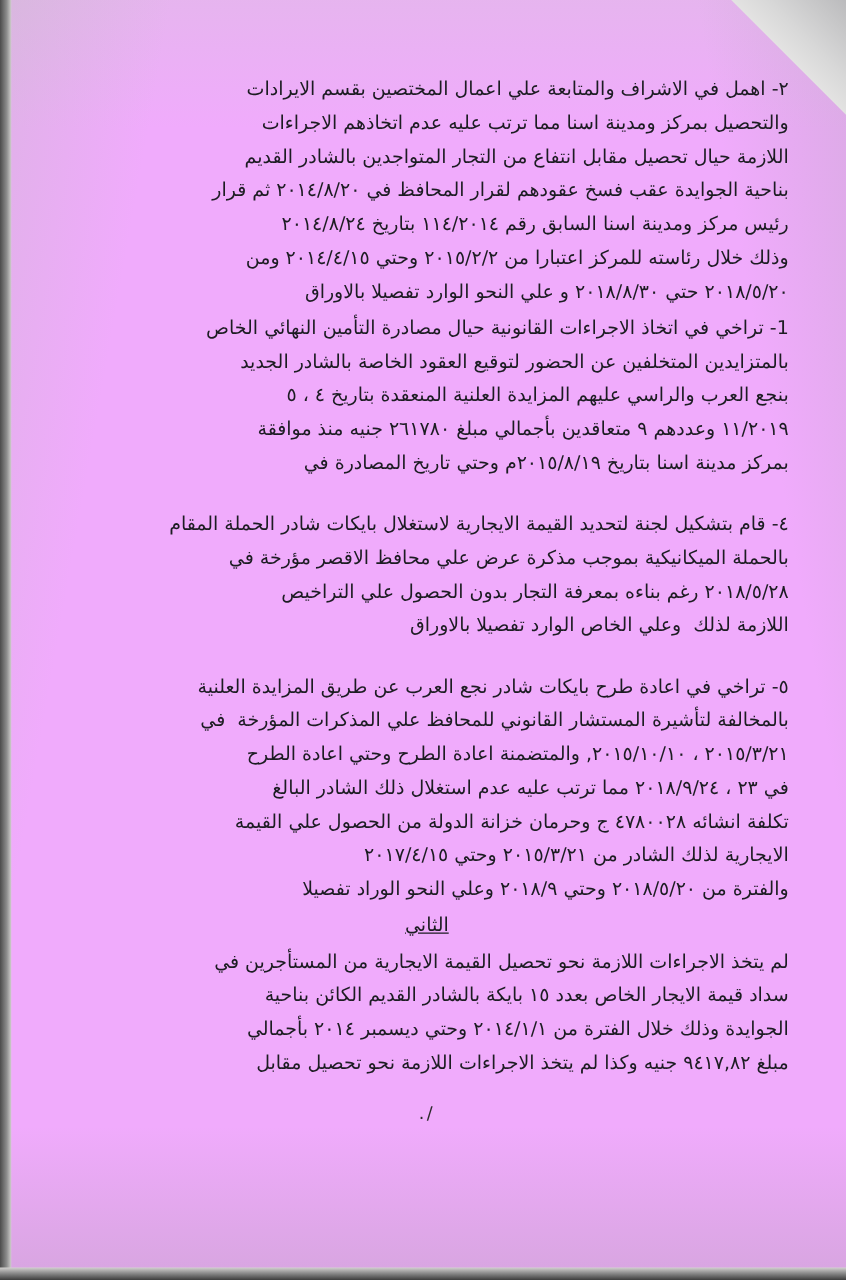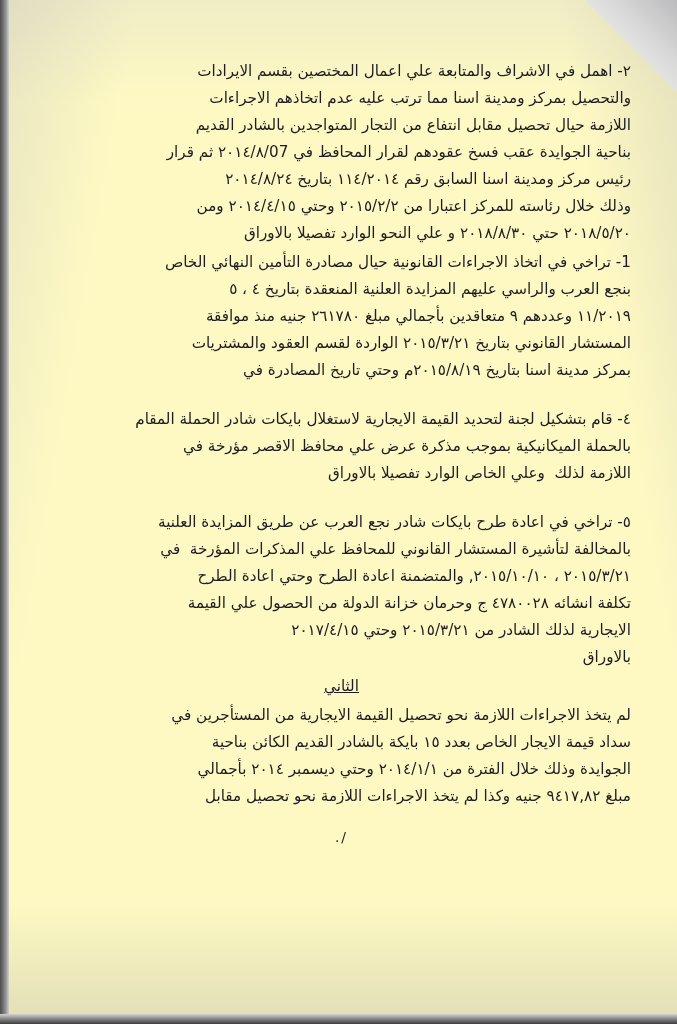"٢- اهمل في الاشراف والمتابعة" .page { background: #fef9c3 -> #f0abfc }
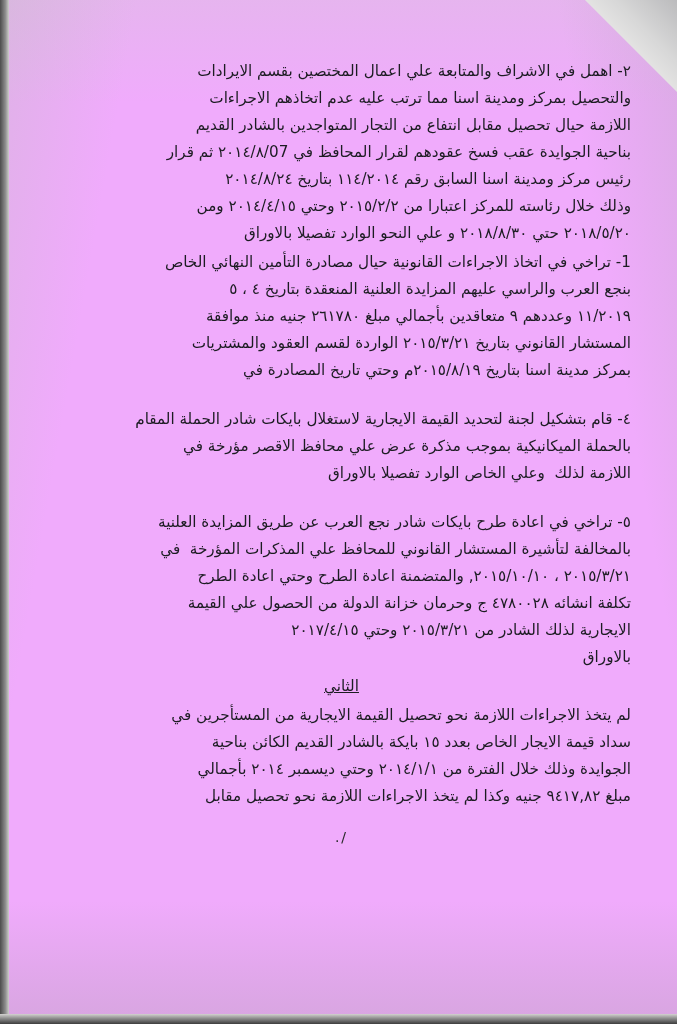"بناحية الجوايدة عقب فسخ عقودهم" span.line { text: ٢٠١٤/٨/07 -> ٢٠١٤/٨/٢٠ }
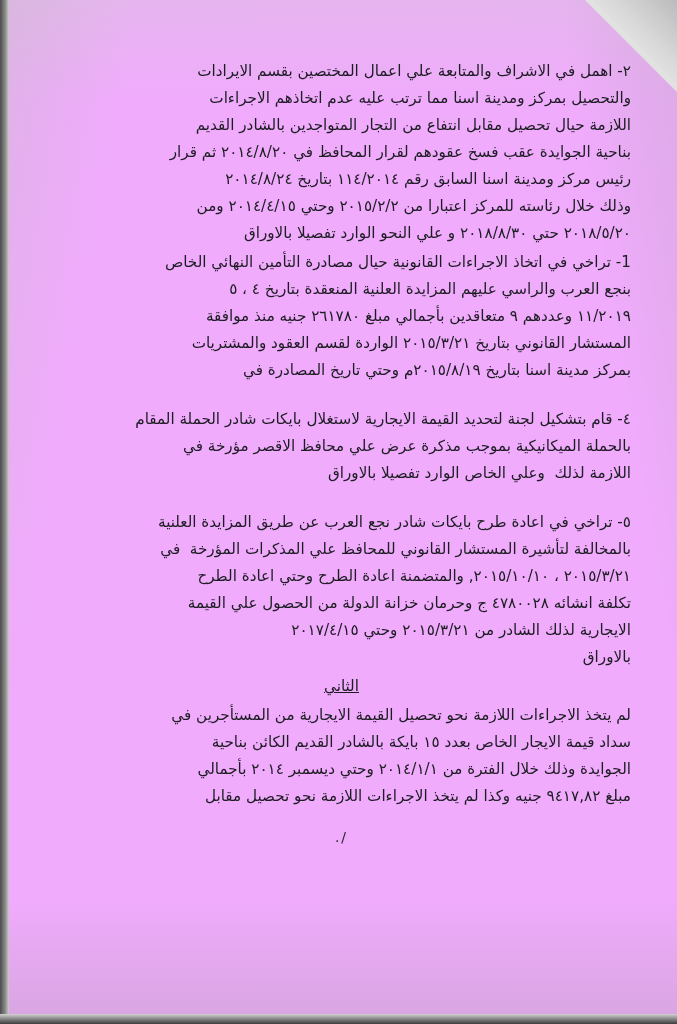"بالمتزايدين المتخلفين عن الحضور لتوقيع" span.line { html: none -> <span>بالمتزايدين المتخلفين عن الحضور لتوقيع العقود الخاصة بالشادر الجديد</span> }
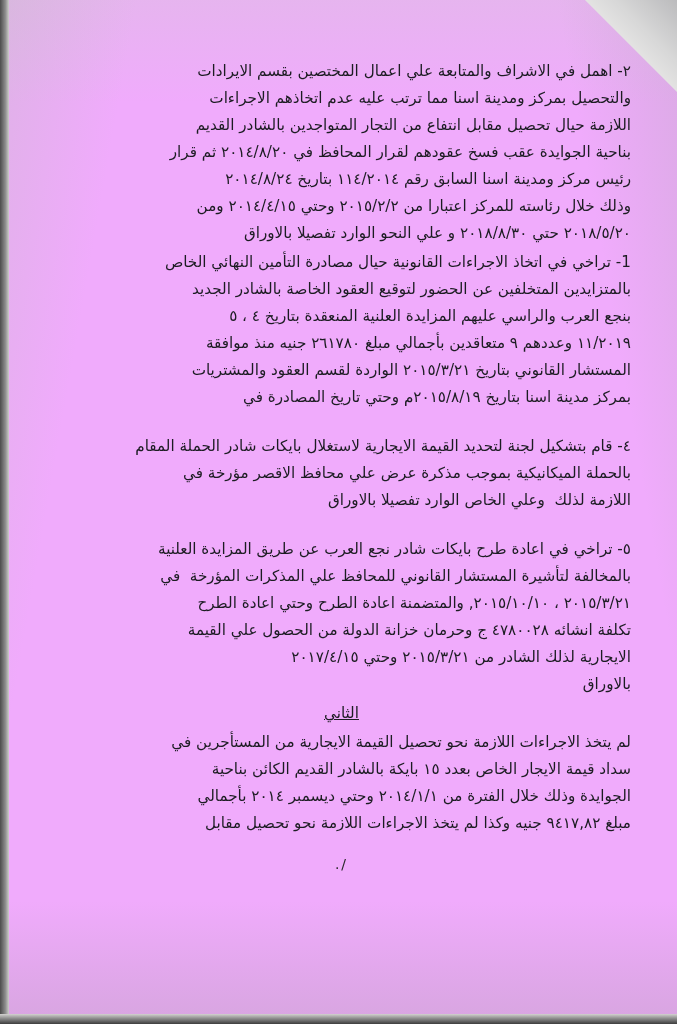"المستشار القانوني بتاريخ ٢٠١٥/٣/٢١" span.line { html: <span>المستشار القانوني بتاريخ ٢٠١٥/٣/٢١ الواردة لقسم العقود والمشتريات</span> -> none }
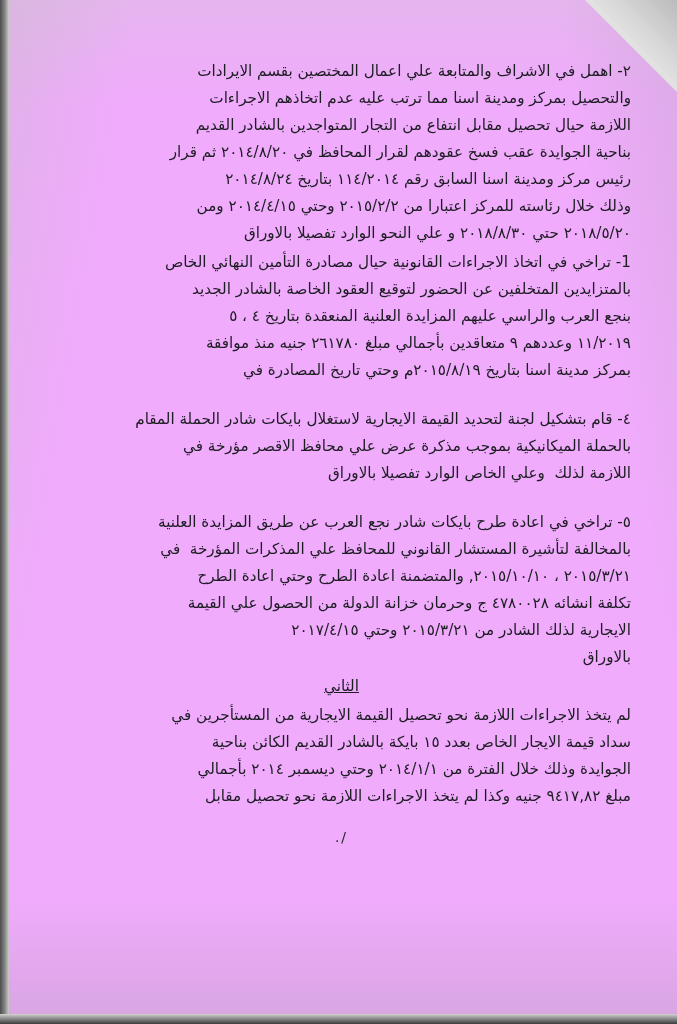"٢٠١٨/٥/٢٨ رغم بناءه بمعرفة التجار" span.line { html: none -> <span>٢٠١٨/٥/٢٨ رغم بناءه بمعرفة التجار بدون الحصول علي التراخيص</span> }
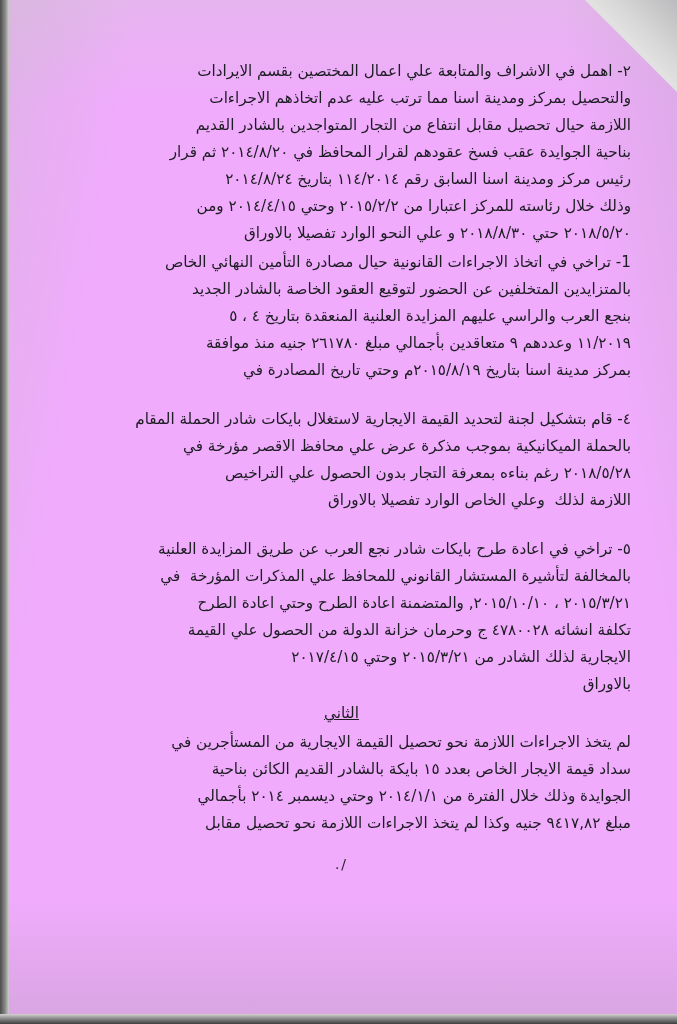"في ٢٣ ، ٢٠١٨/٩/٢٤ مما" span.line { html: none -> <span>في ٢٣ ، ٢٠١٨/٩/٢٤ مما ترتب عليه عدم استغلال ذلك الشادر البالغ</span> }
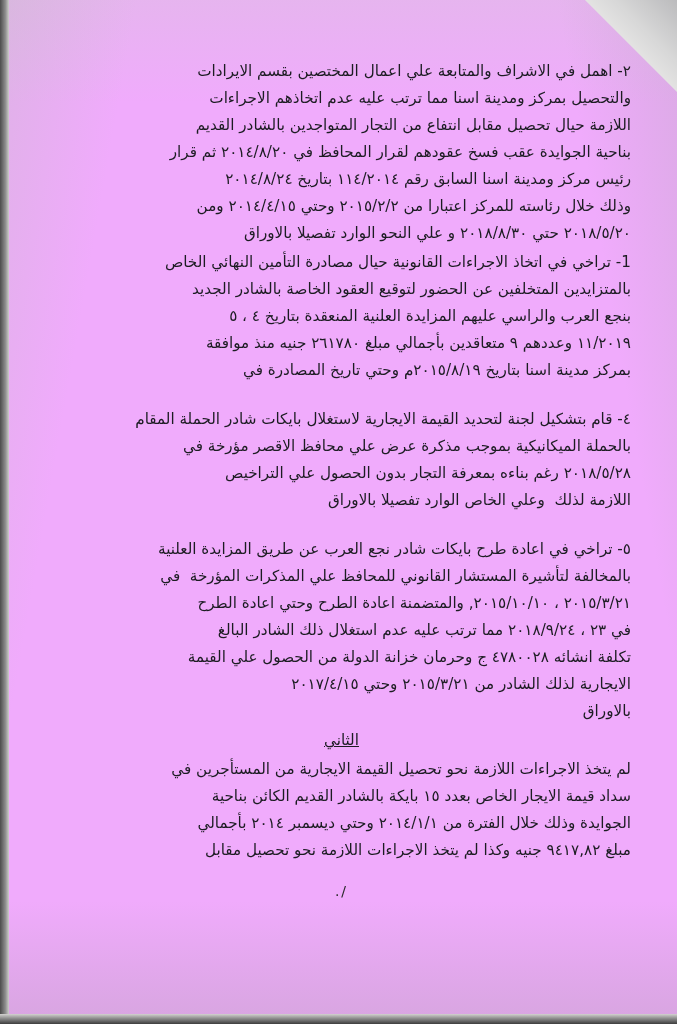"والفترة من ٢٠١٨/٥/٢٠ وحتي ٢٠١٨/٩" span.line { html: none -> <span>والفترة من ٢٠١٨/٥/٢٠ وحتي ٢٠١٨/٩ وعلي النحو الوراد تفصيلا</span> }
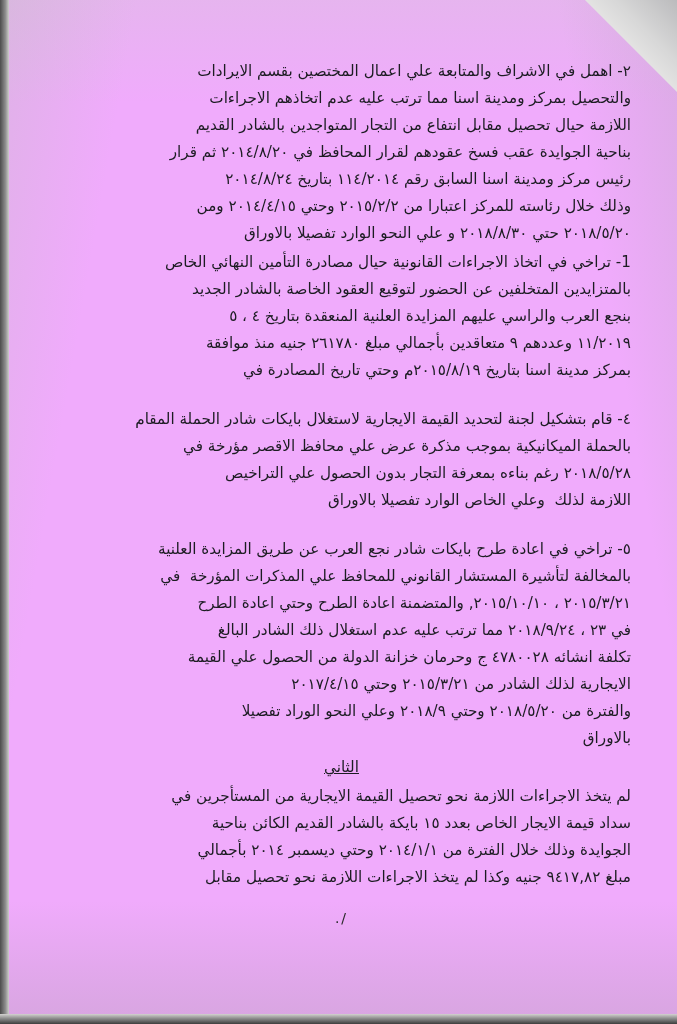"بالاوراق" span.line { html: <span>بالاوراق</span> -> none }
